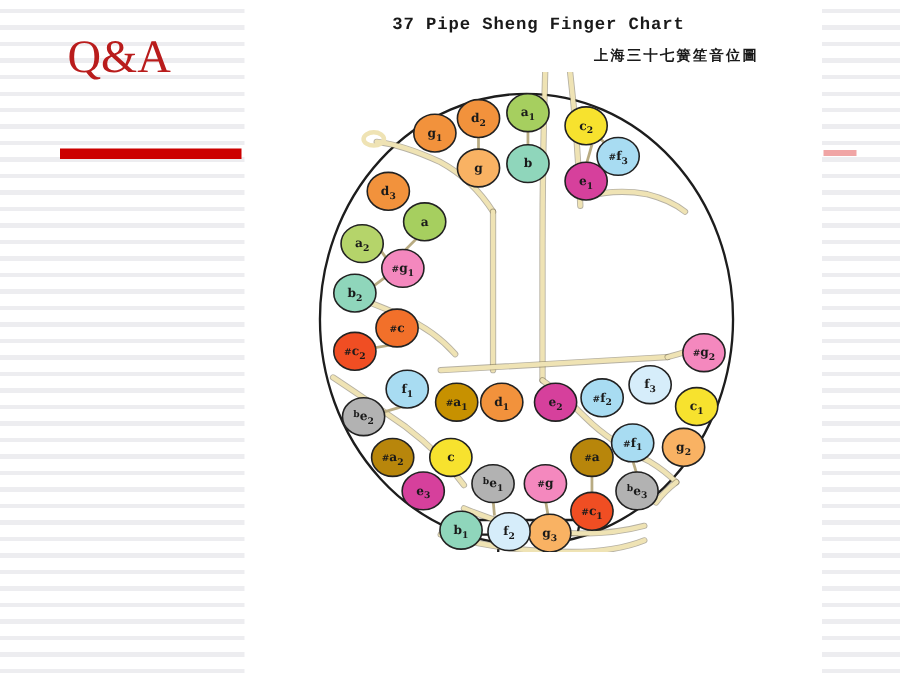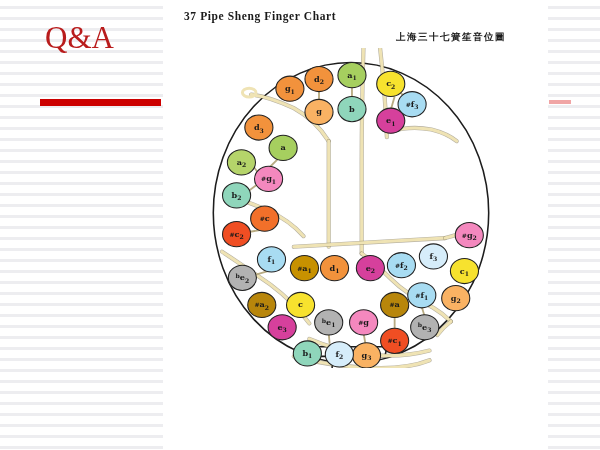"37 Pipe Sheng Finger Chart" #chart-title { font-family: Liberation Serif, serif -> Liberation Mono, monospace; left: 184px -> 204px; text-align: left -> center }
